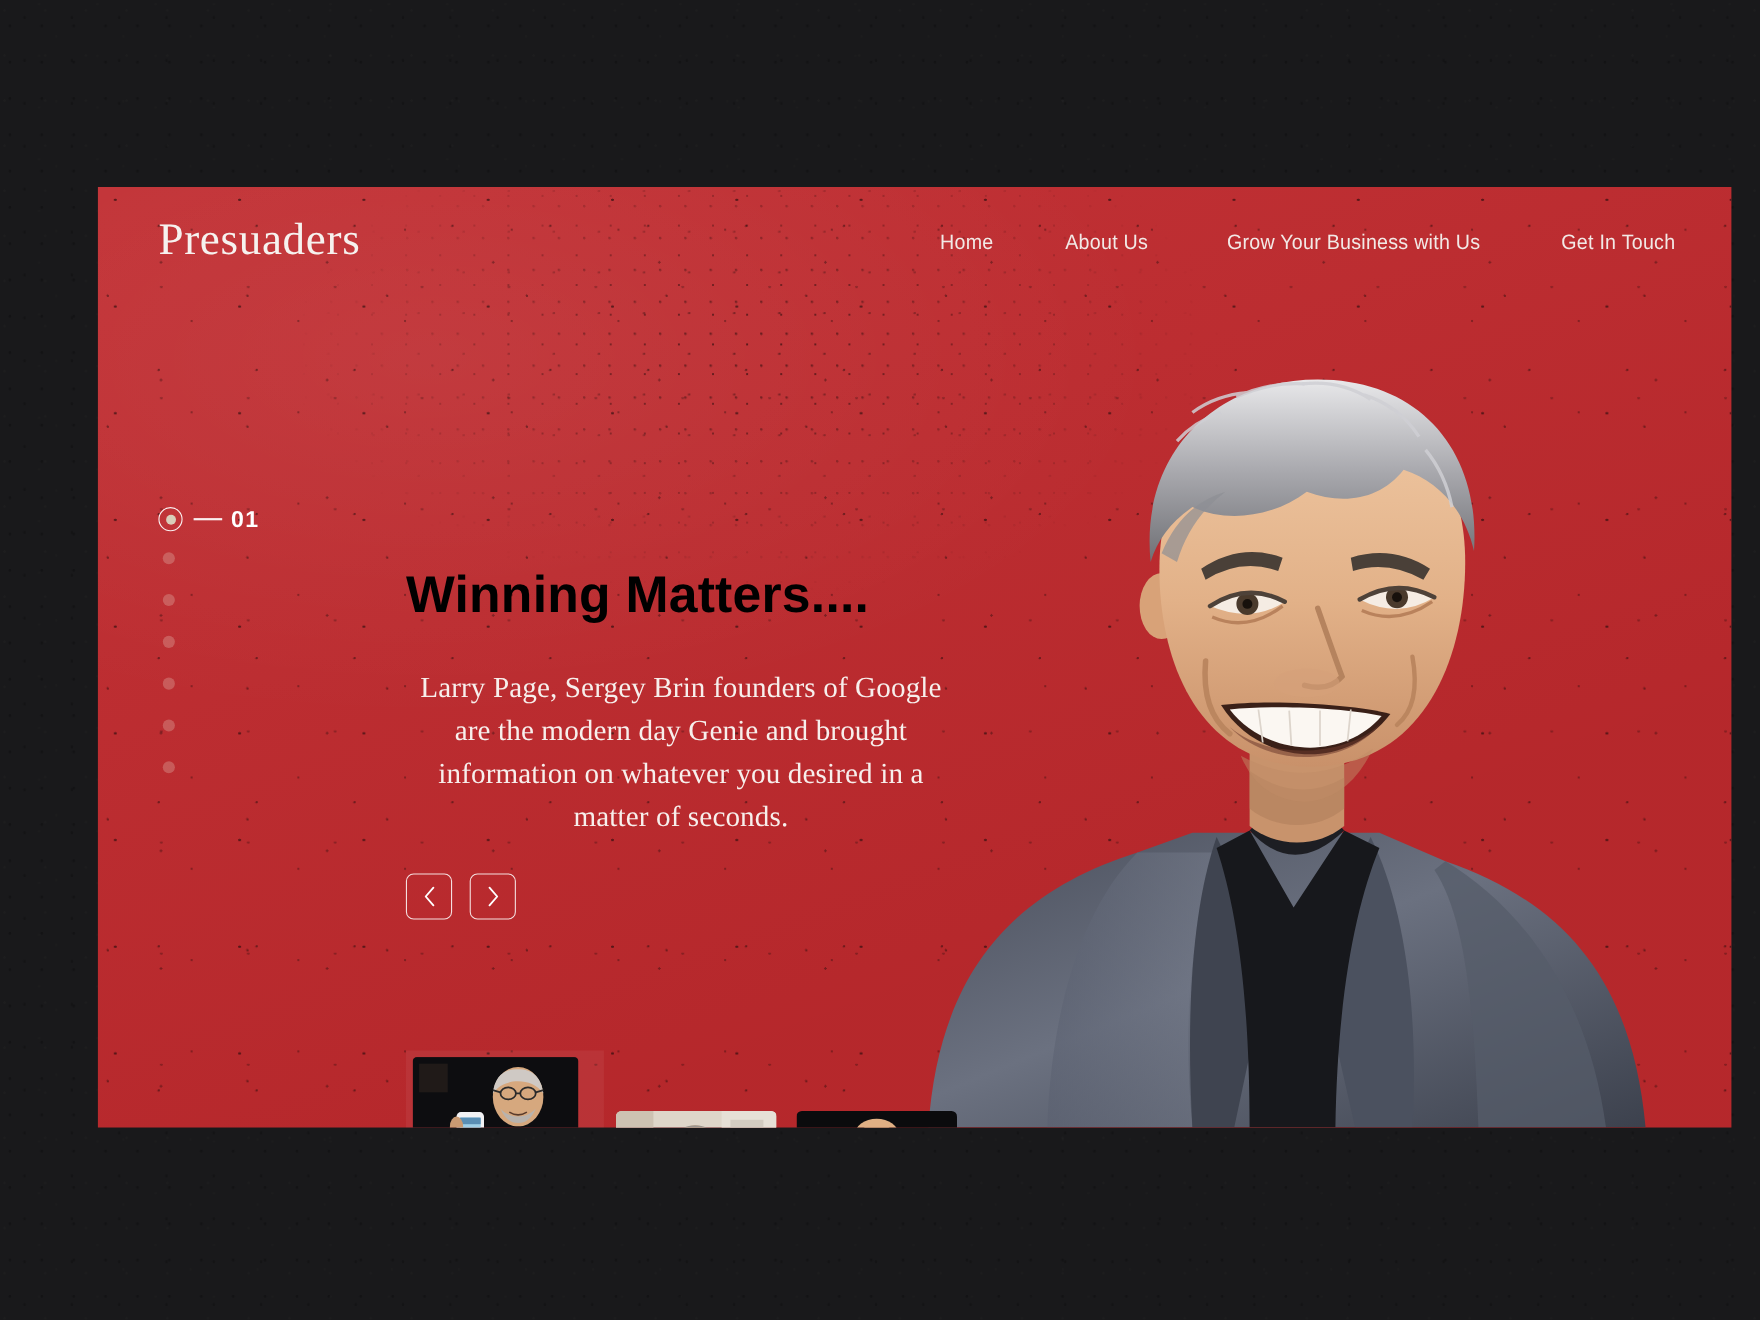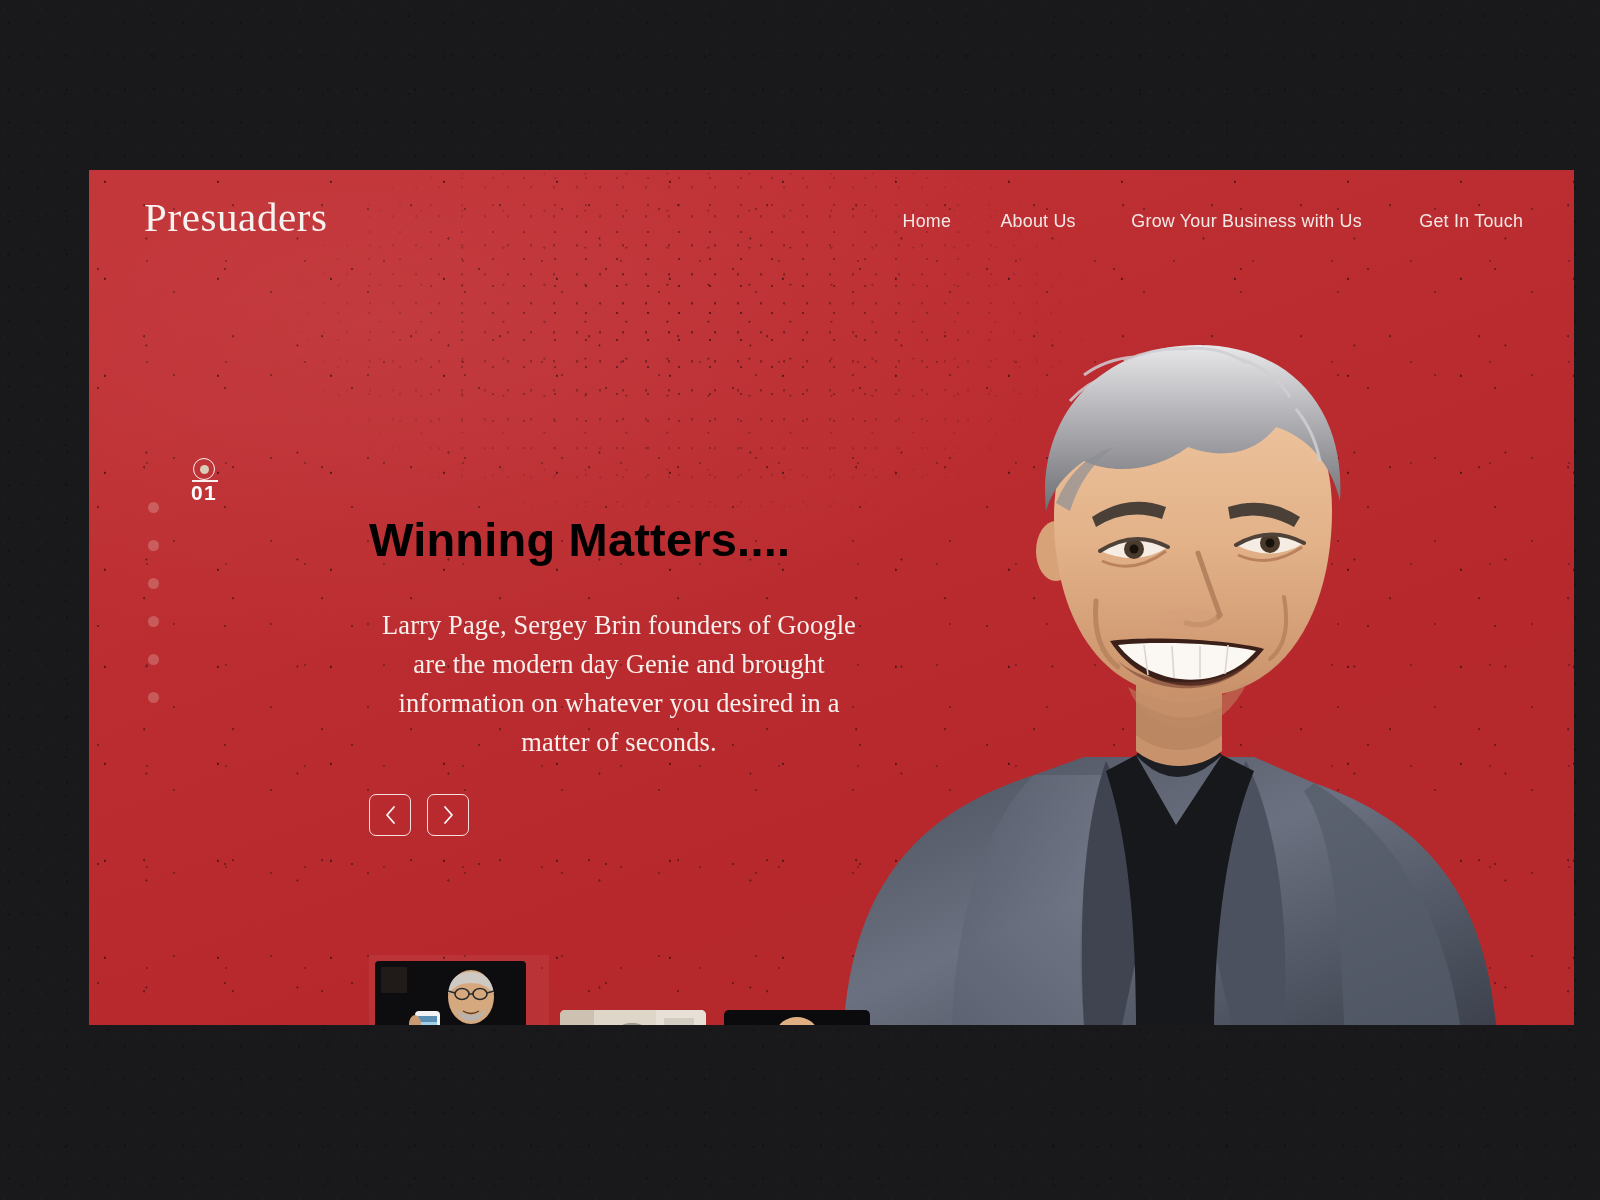"Home" .nav { gap: 0 -> 16px }
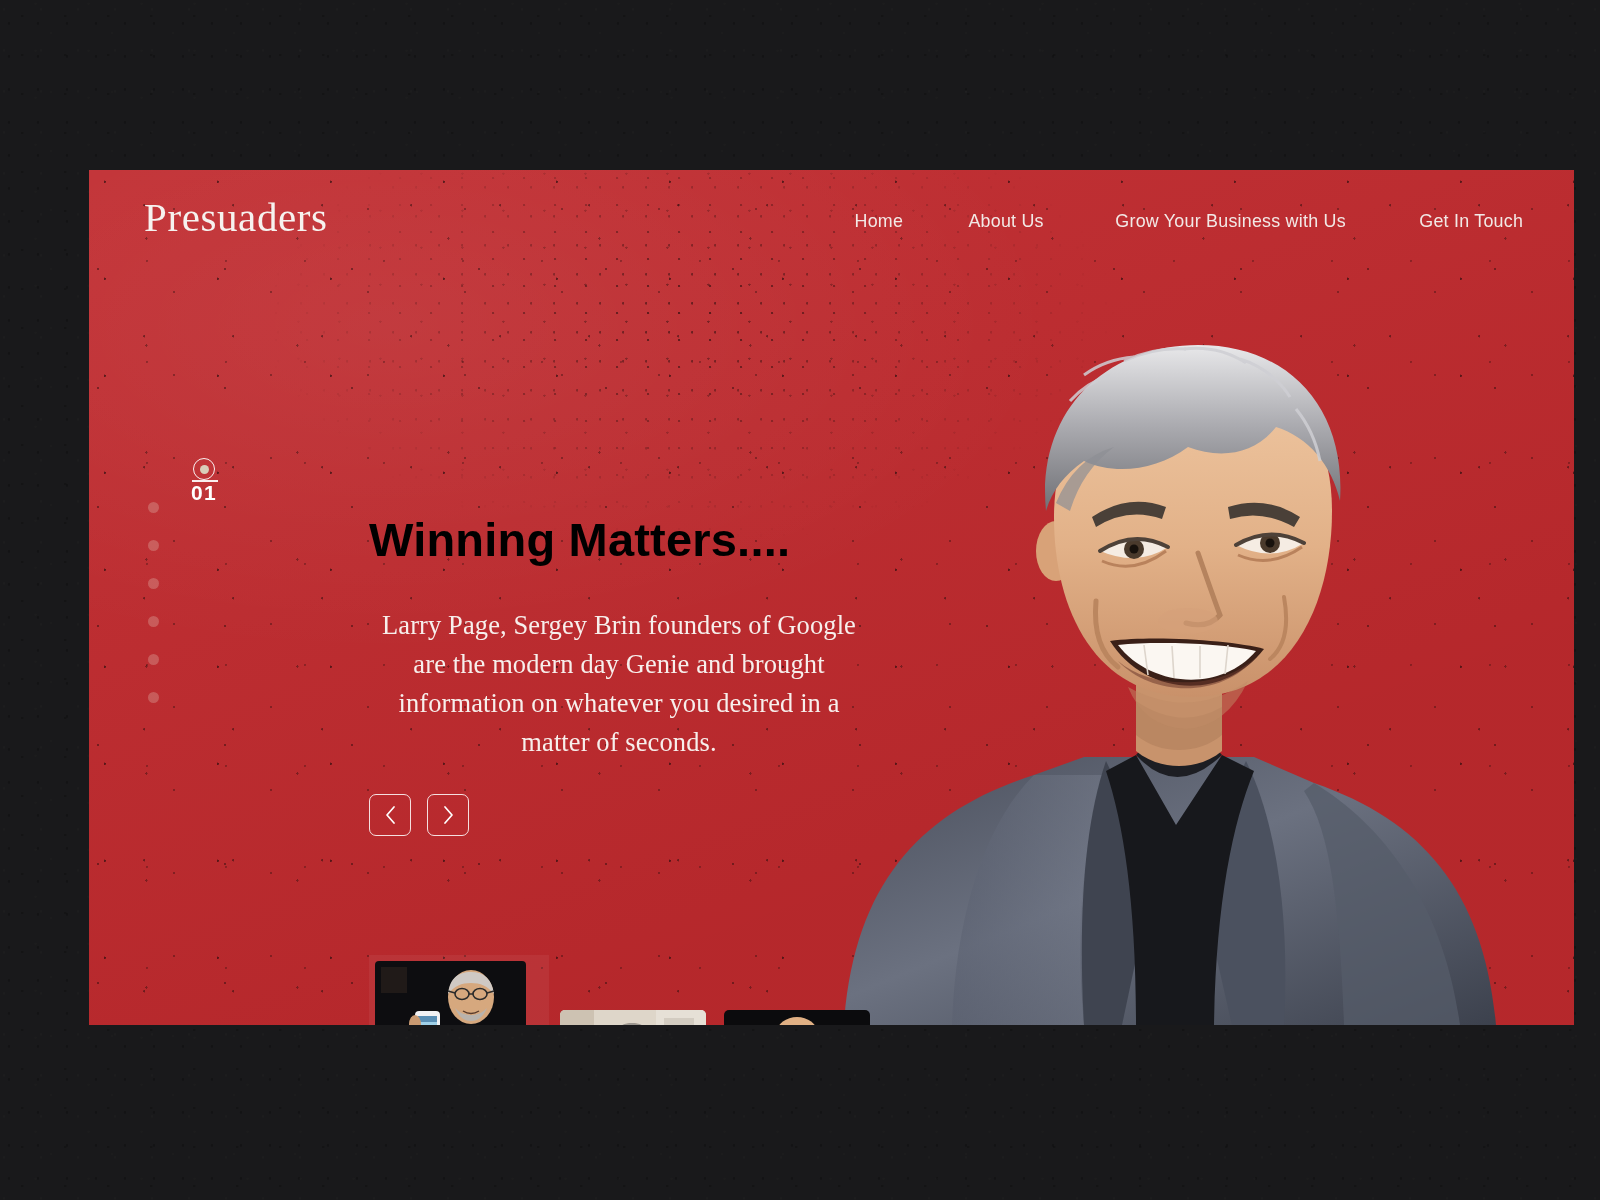"01" .rail-active { flex-direction: column -> none }
